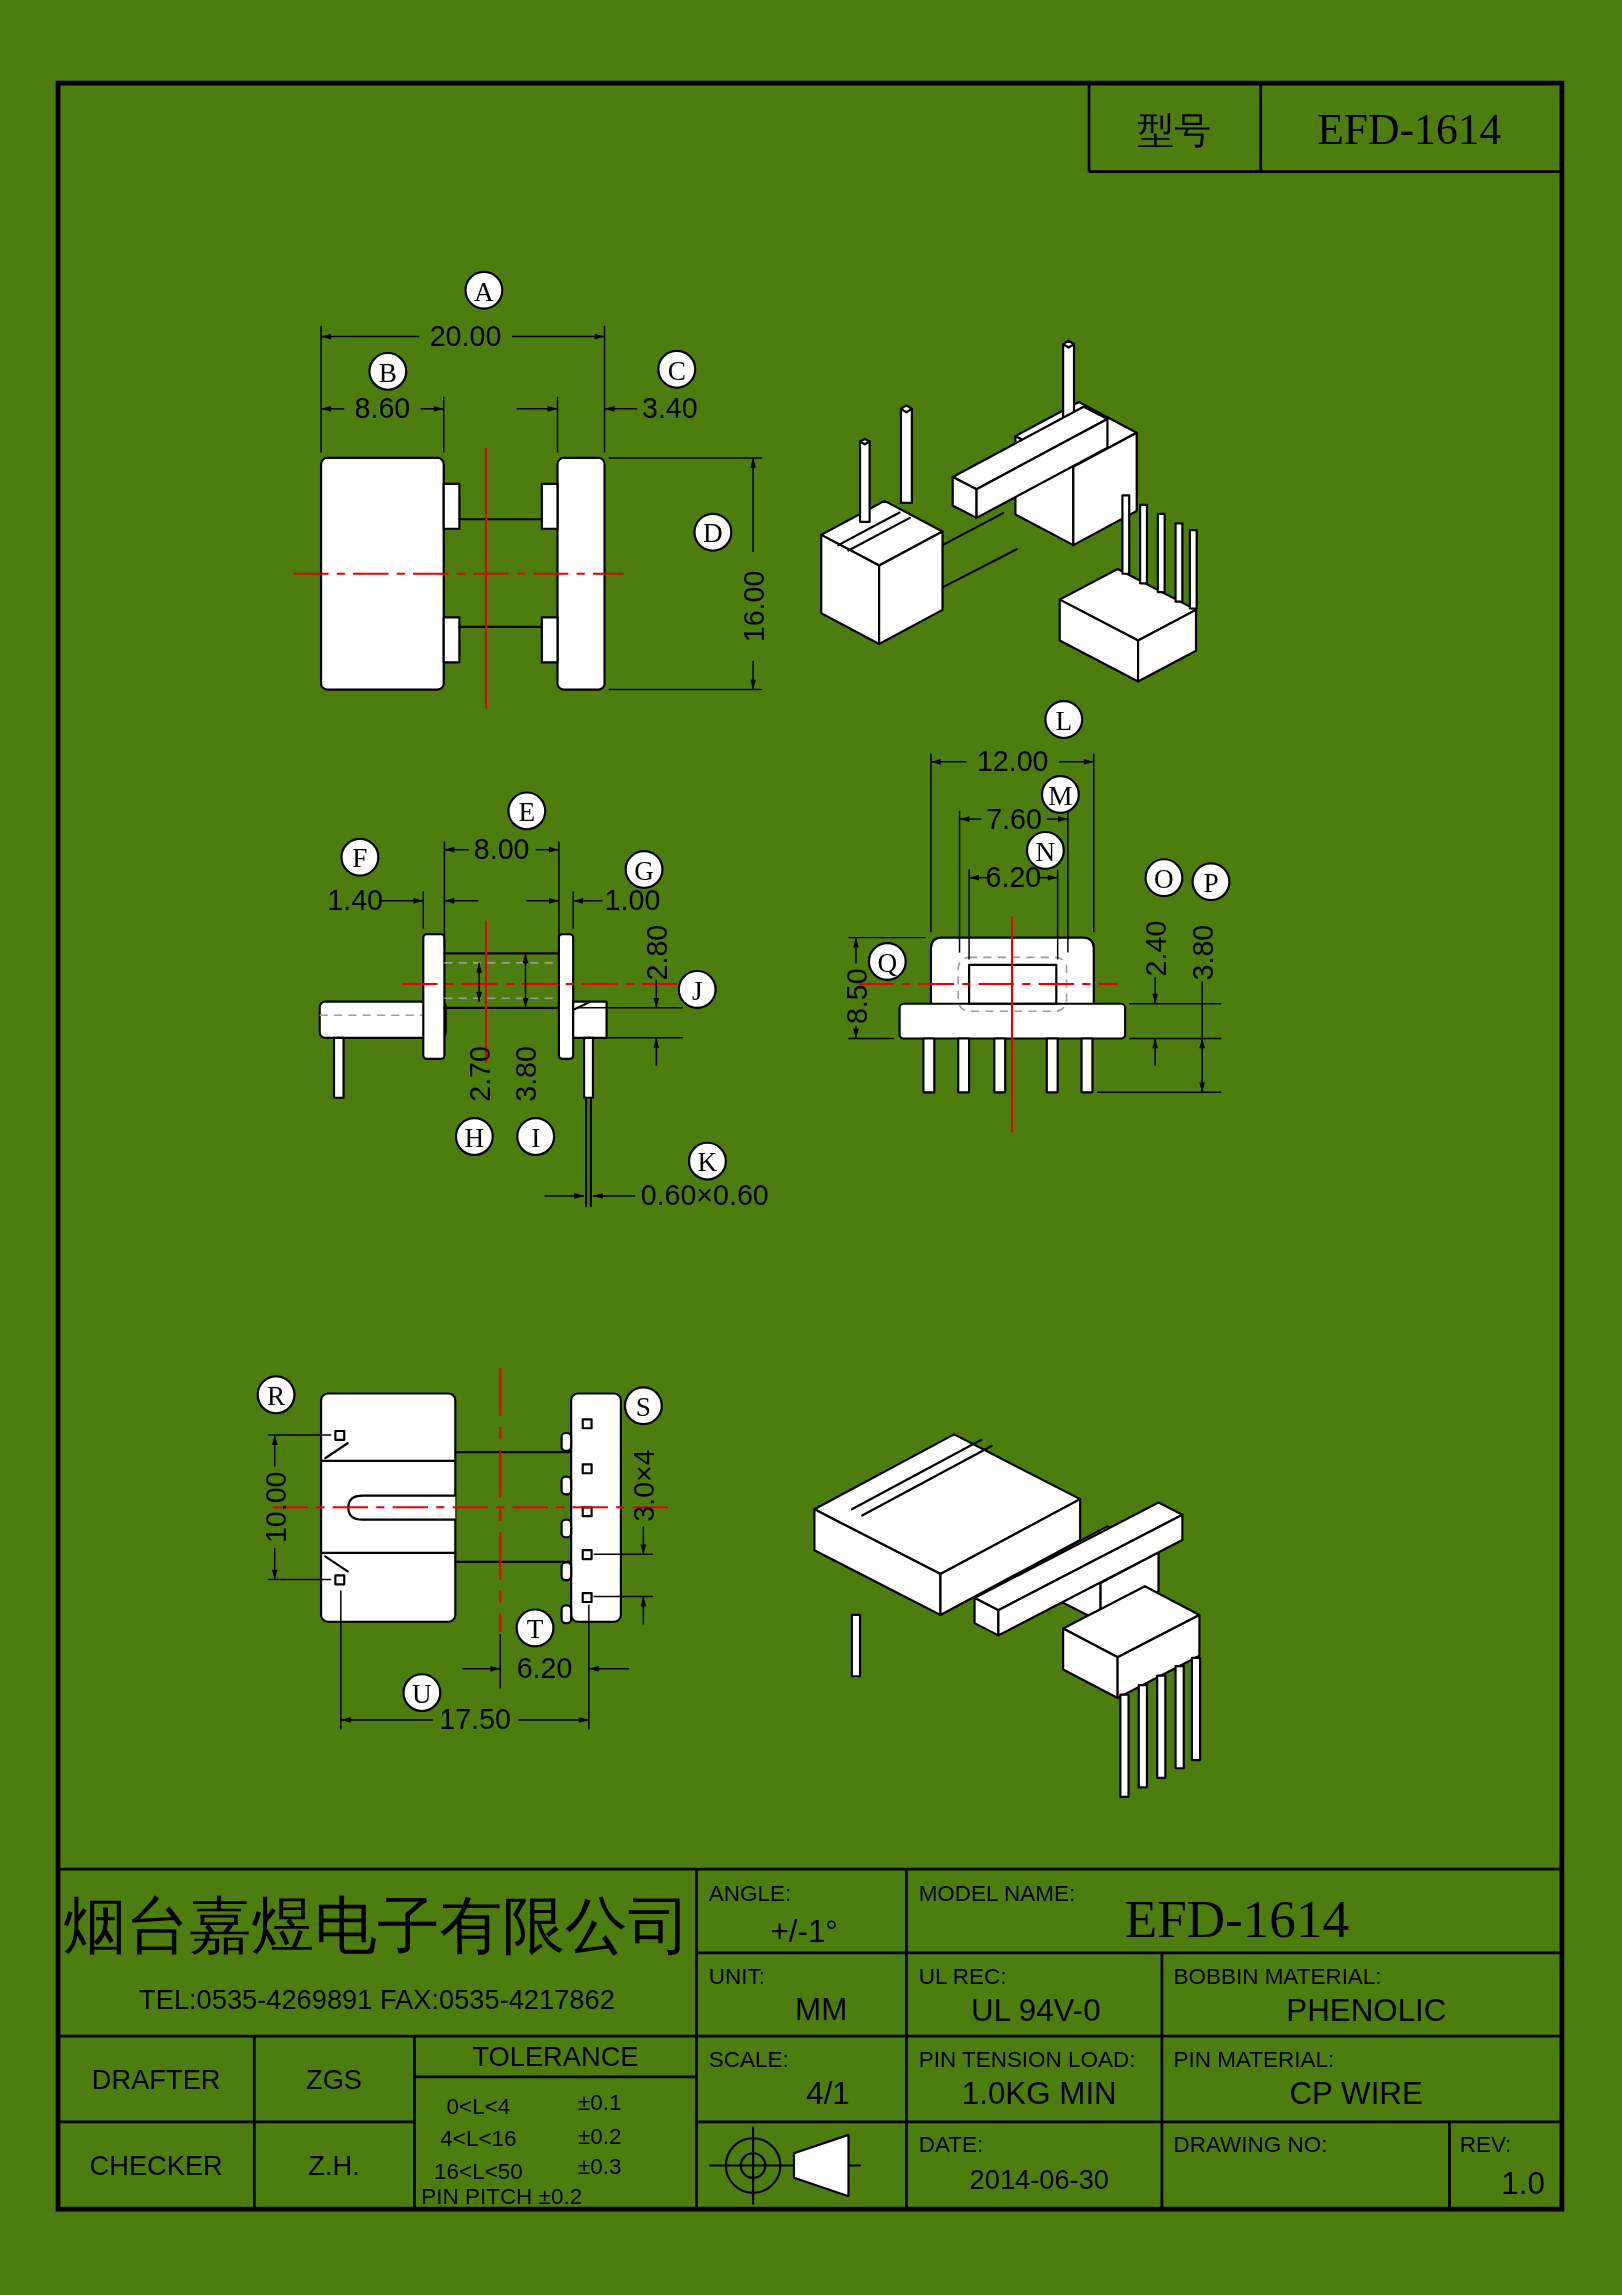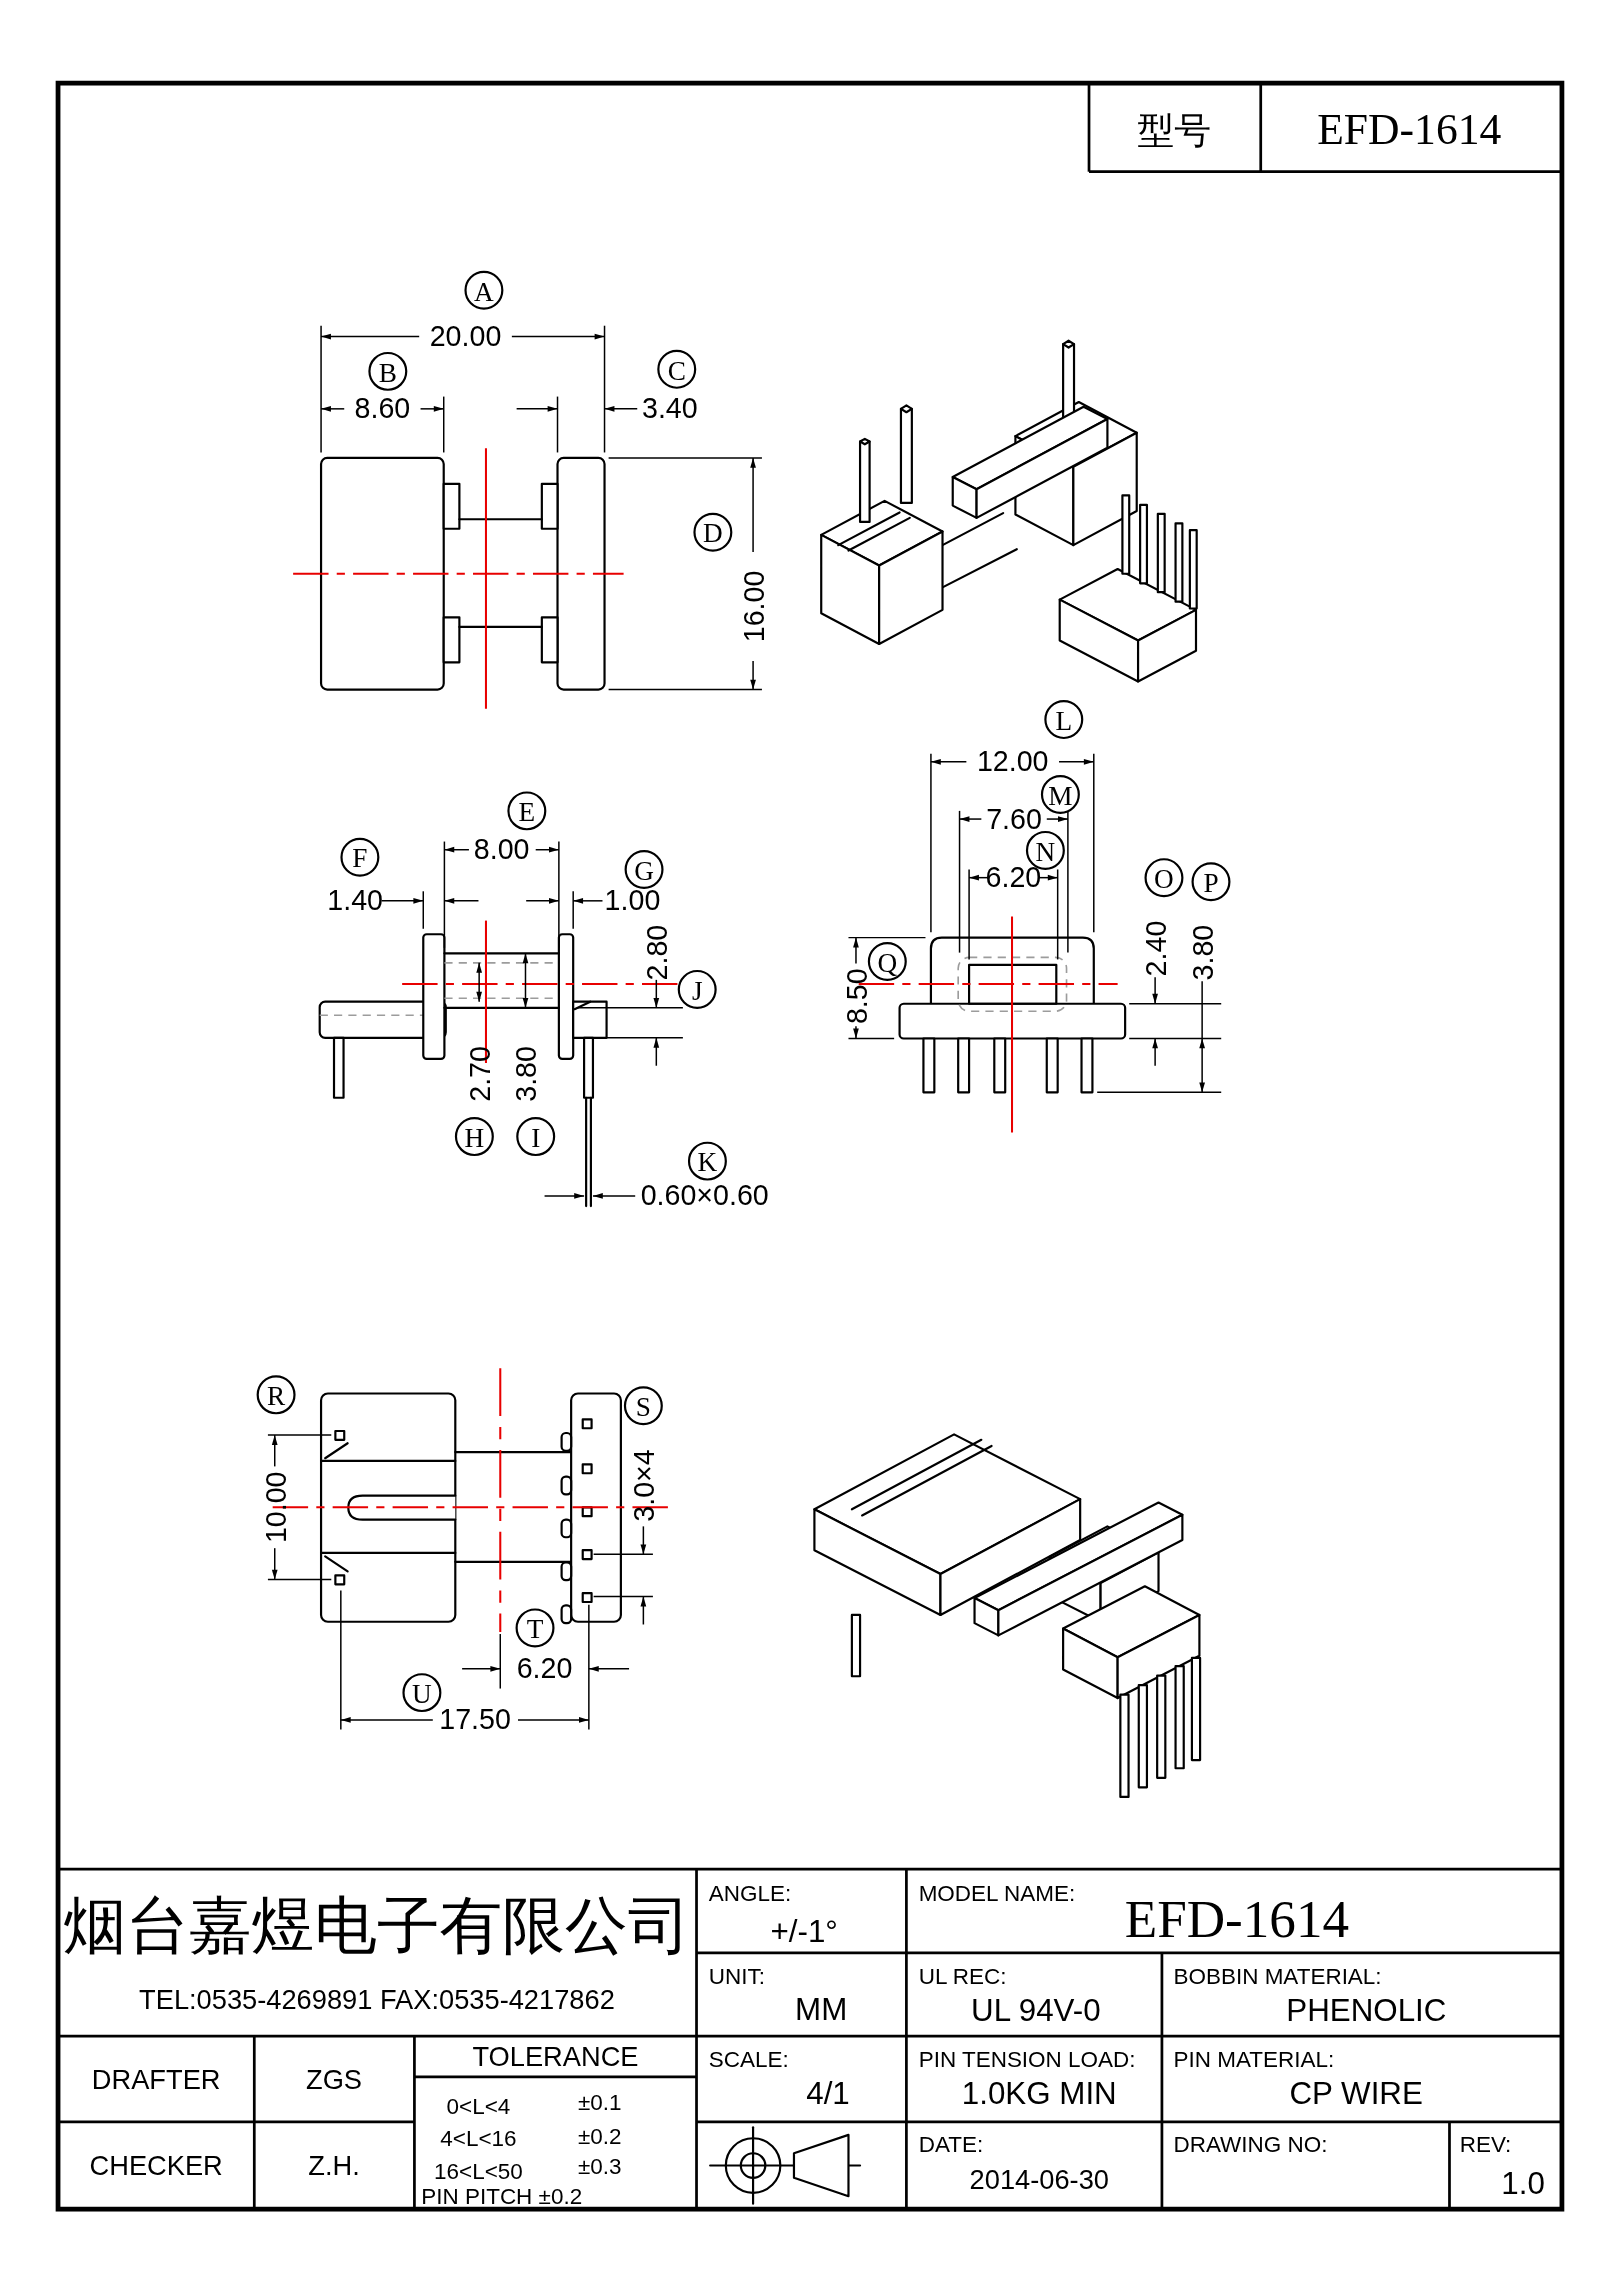"型号" .page { background: #ffffff -> #4d7c0f }
